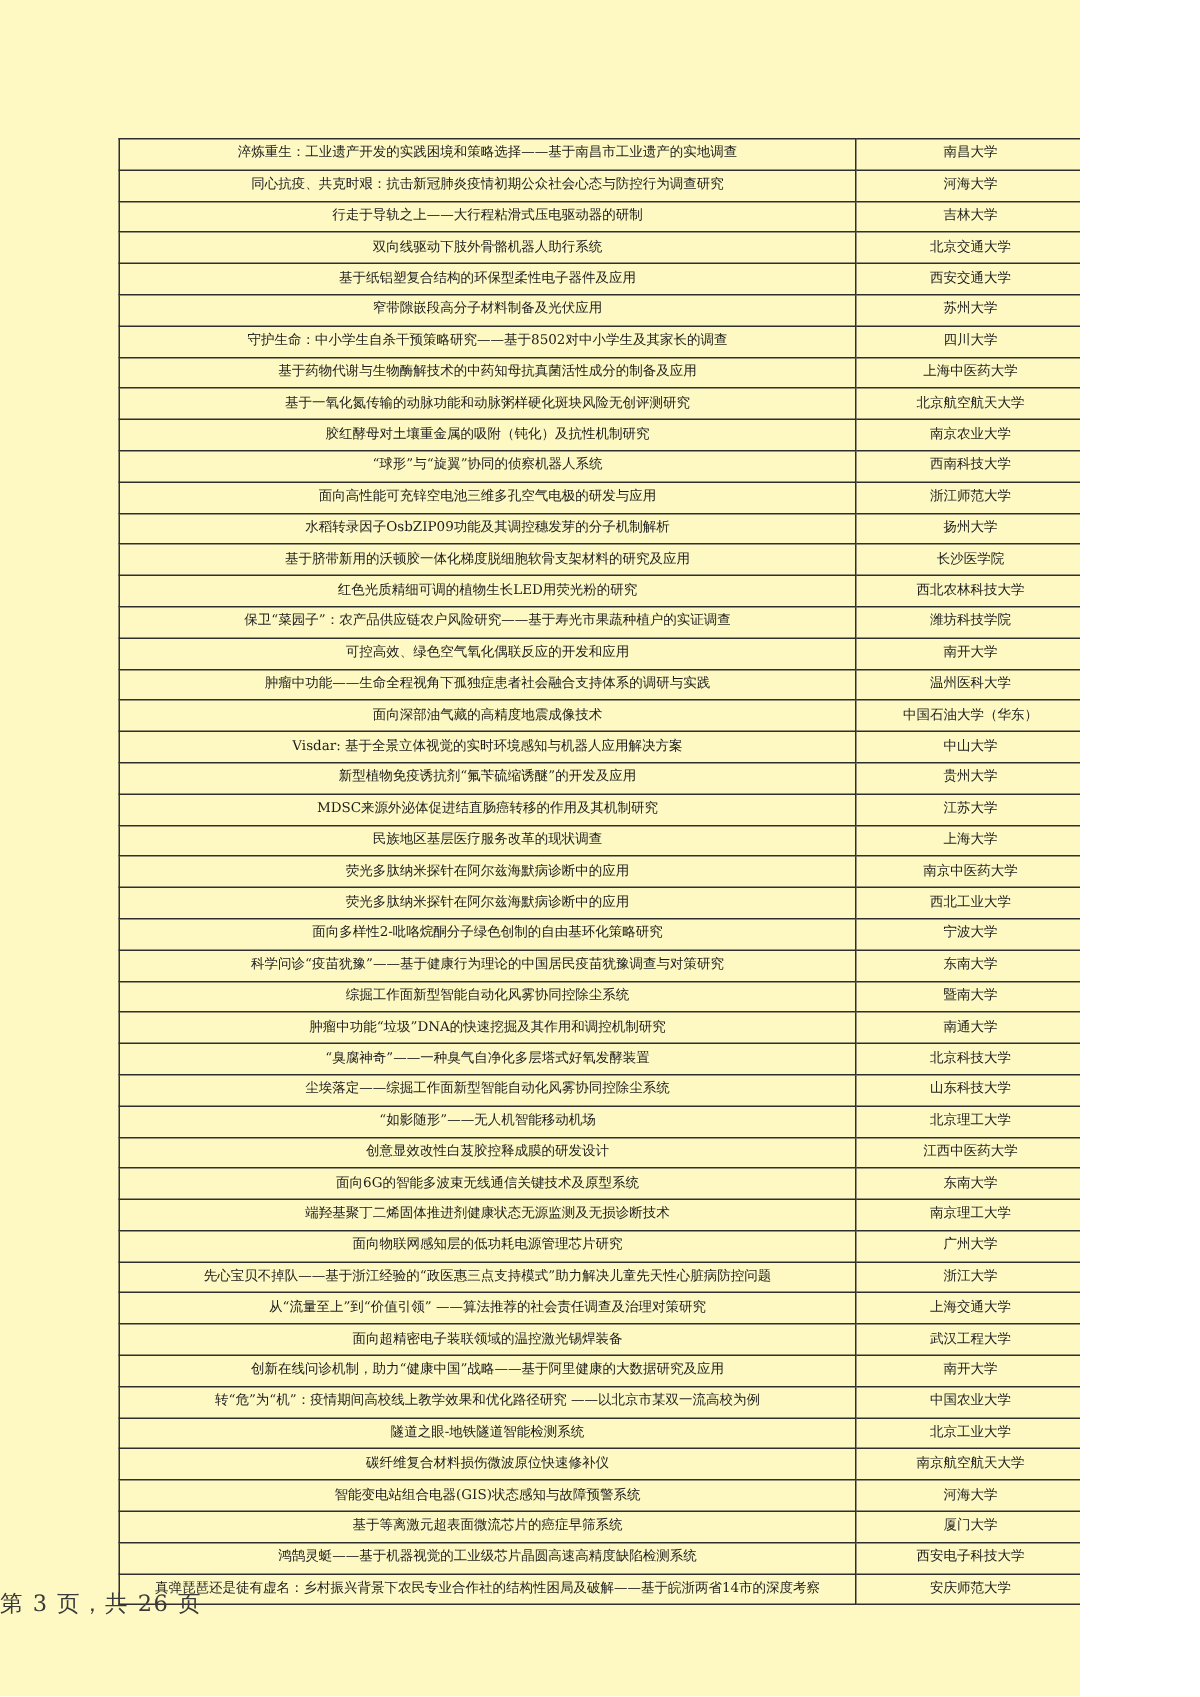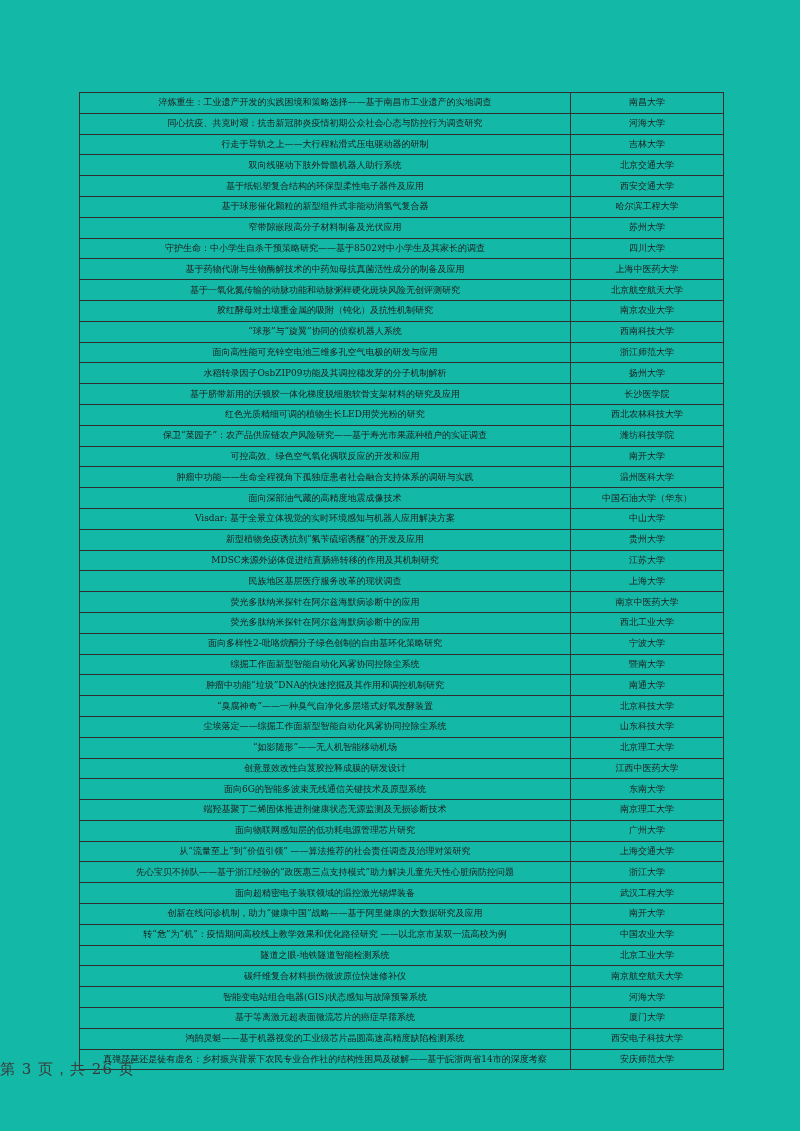"淬炼重生：工业遗产开发的实践困境和策略选择——基于南昌市工业遗产的实地调查" .page { background: #14b8a6 -> #fef9c3; width: 800px -> 720px }
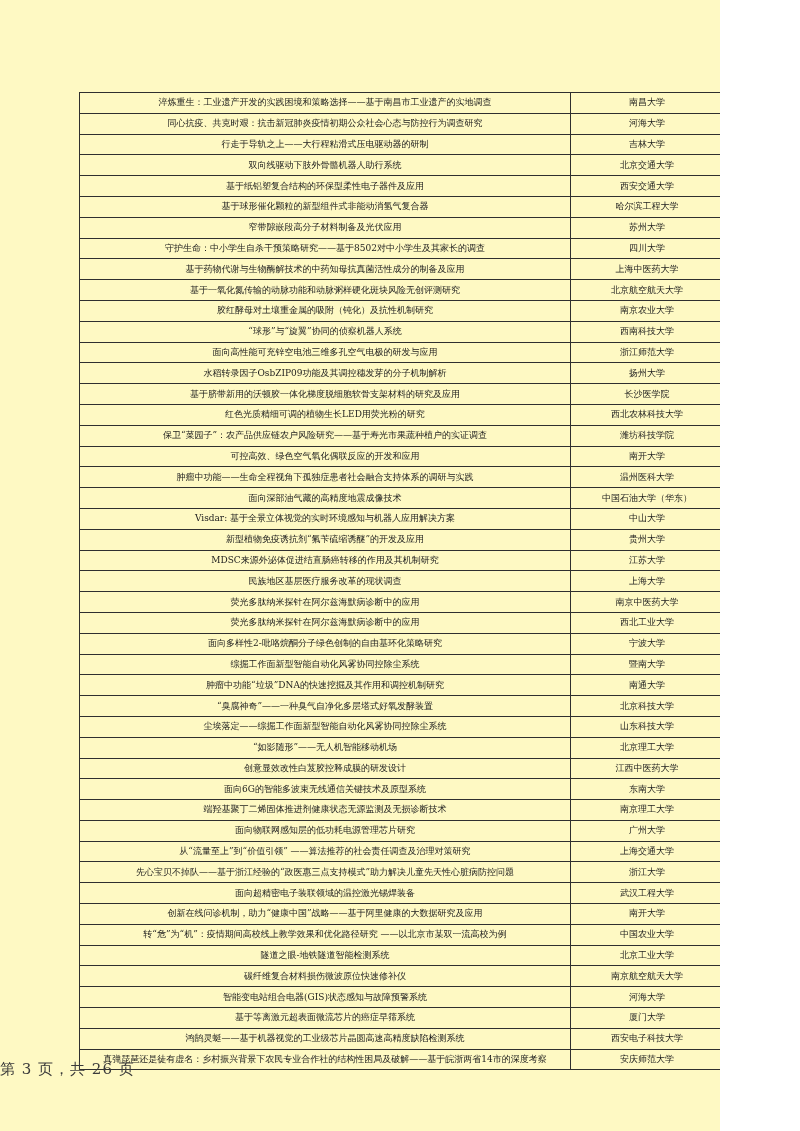"基于球形催化颗粒的新型组件式非能动消氢气复合器" tr { html: <tr> <td>基于球形催化颗粒的新型组件式非能动消氢气复合器</td> <td>哈尔滨工程大学</td> </tr> -> none }
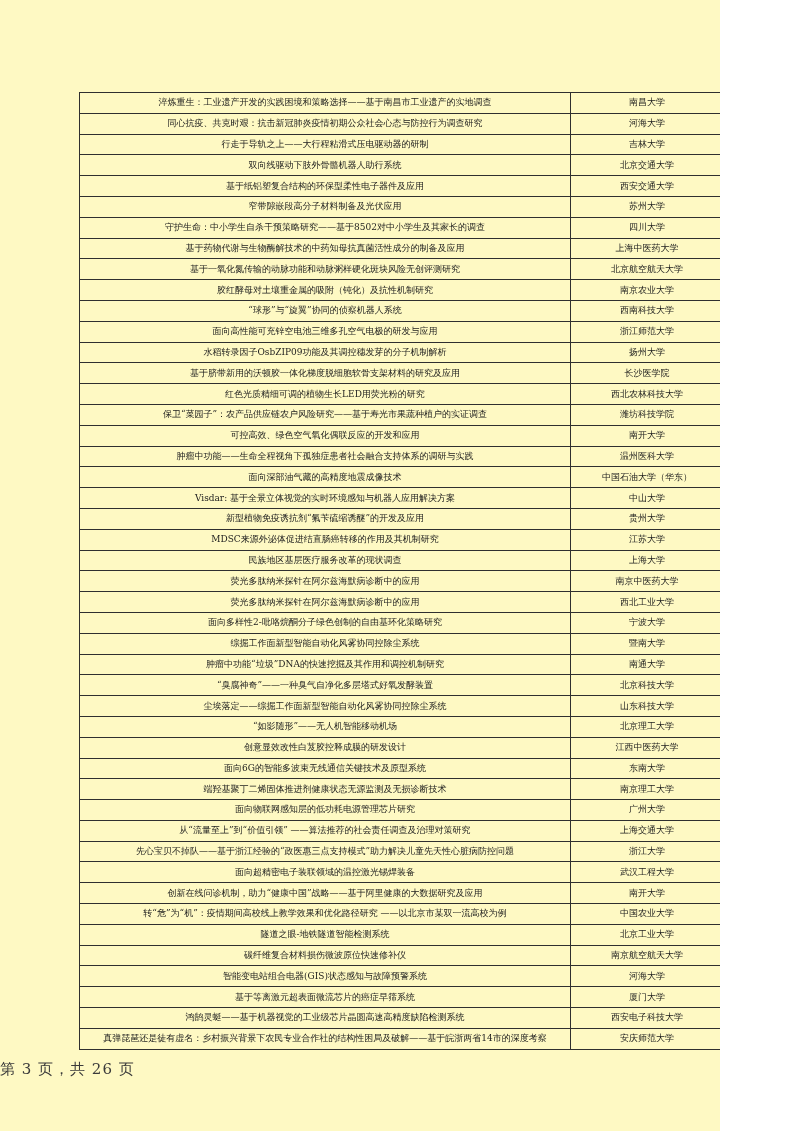"科学问诊“疫苗犹豫”——基于健康行为理论的中国居民疫苗犹豫调查与对策研究" tr { html: none -> <tr> <td>科学问诊“疫苗犹豫”——基于健康行为理论的中国居民疫苗犹豫调查与对策研究</td> <td>东南大学</td> </tr> }
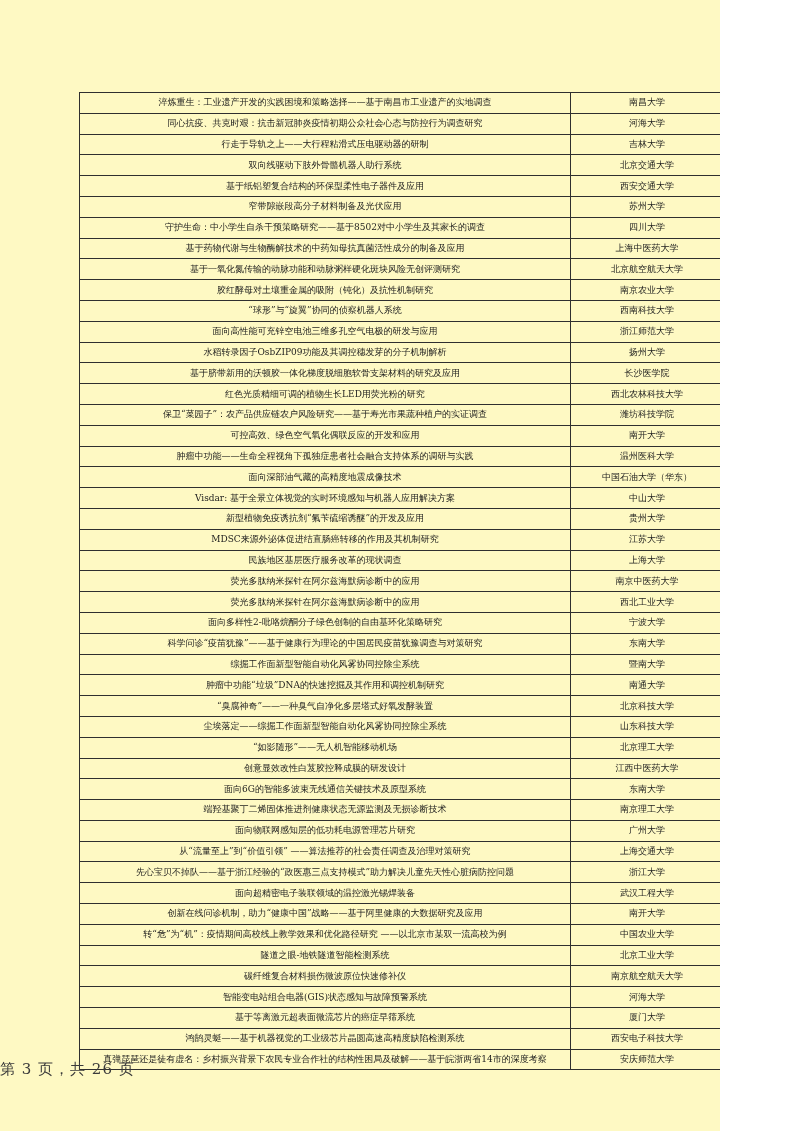"从“流量至上”到“价值引领” ——算法推荐的社会责任调查及治理对策研究" tr { order: before "先心宝贝不掉队——基于浙江经验的“政医惠三点支持模式”助力解决儿童先天性心脏病防" -> after "先心宝贝不掉队——基于浙江经验的“政医惠三点支持模式”助力解决儿童先天性心脏病防" }
